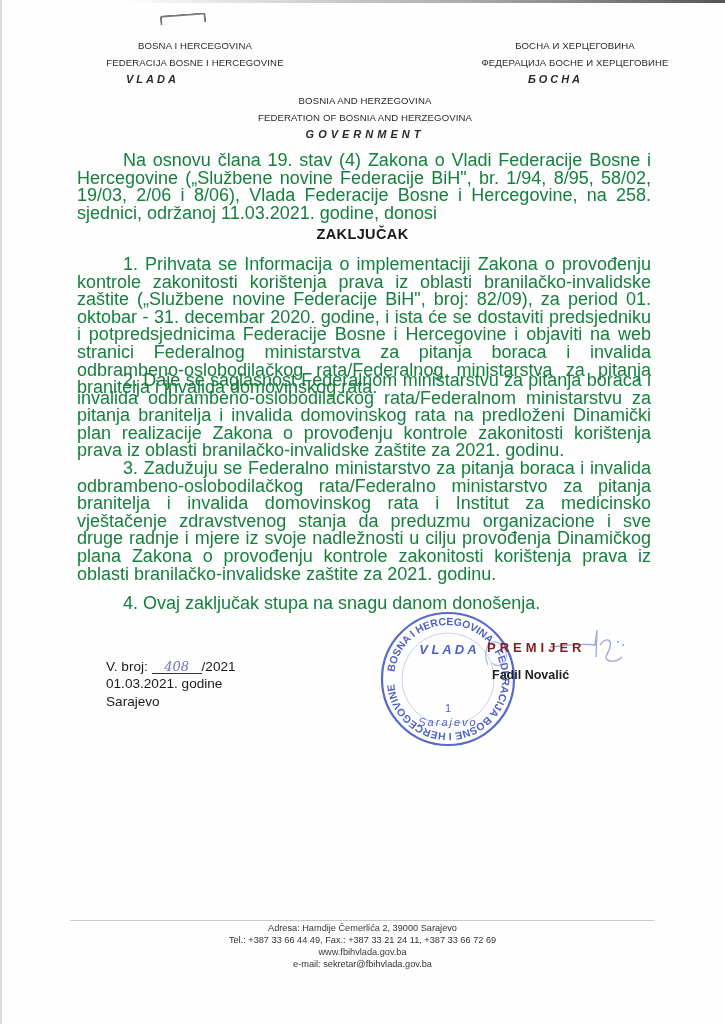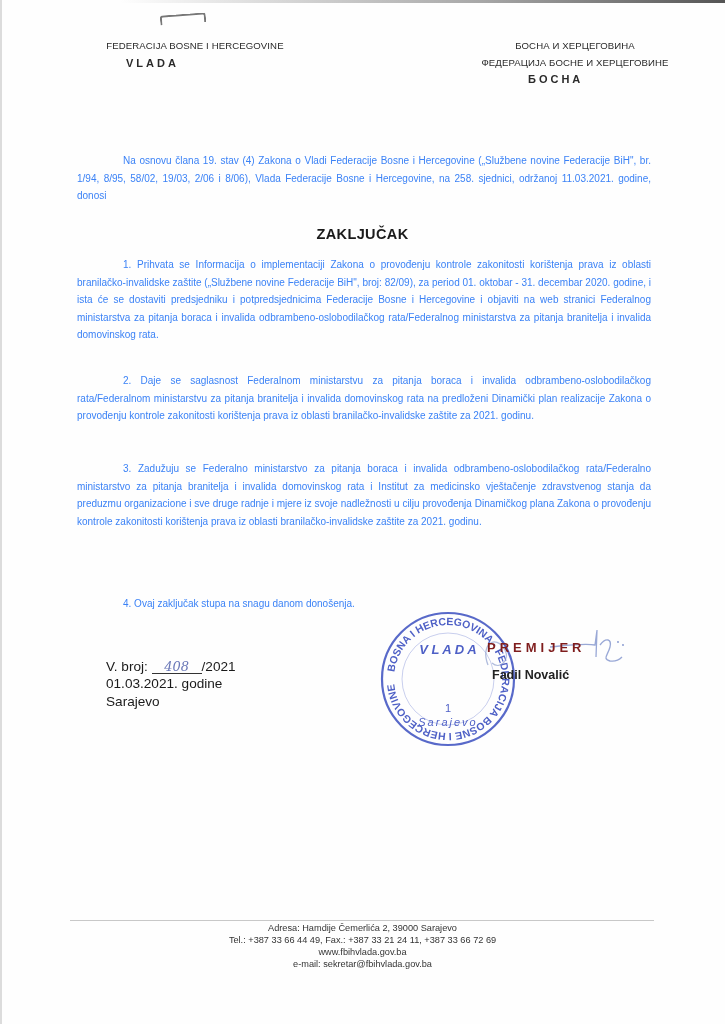"BOSNA I HERCEGOVINA" span.t { html: none -> <span>BOSNA I HERCEGOVINA</span> }
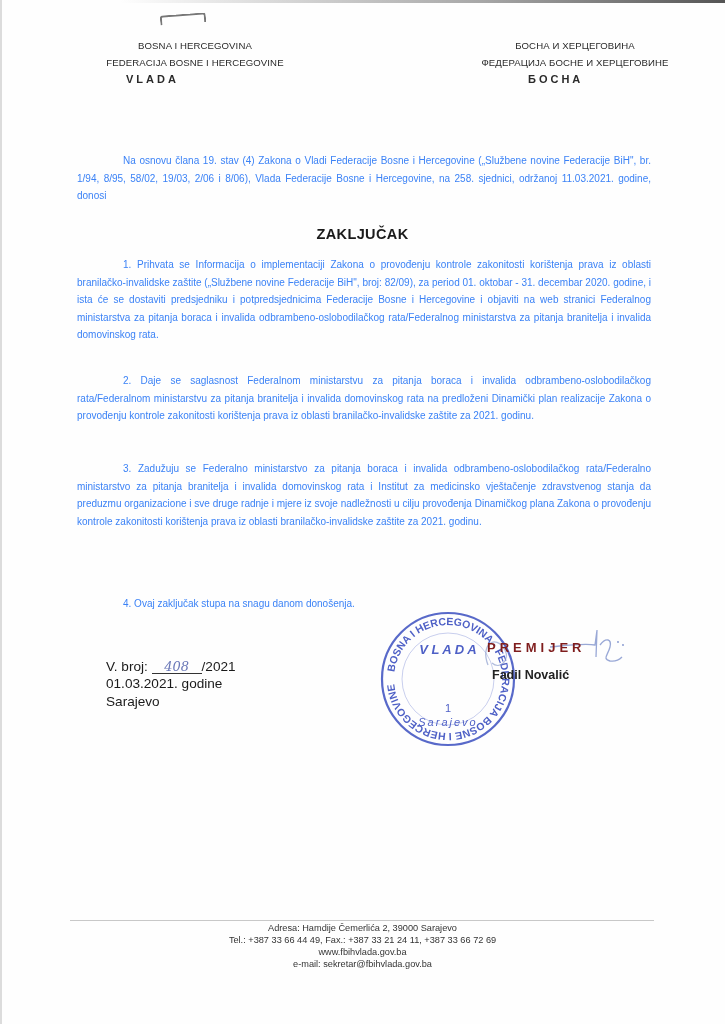"VLADA" .hdr .b { font-style: none -> italic }
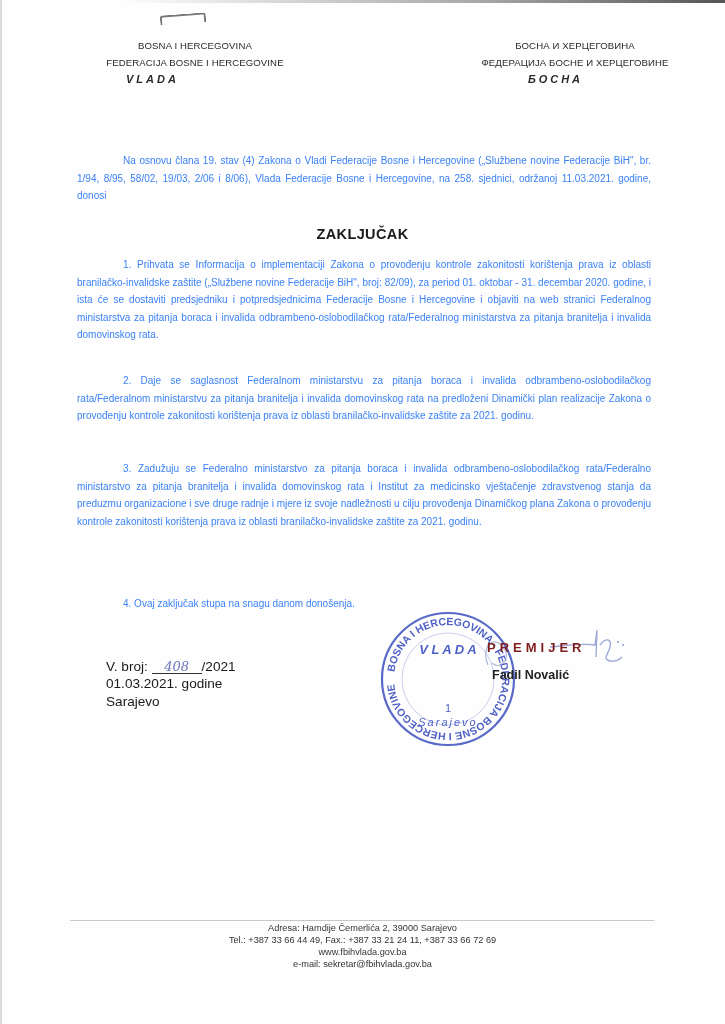"BOSNIA AND HERZEGOVINA" div.hdr { html: none -> <div> <span>BOSNIA AND HERZEGOVINA</span> <span>FEDERATION OF BOSNIA AND HERZEGOVINA</span> <span>GOVERNMENT</span> </div> }
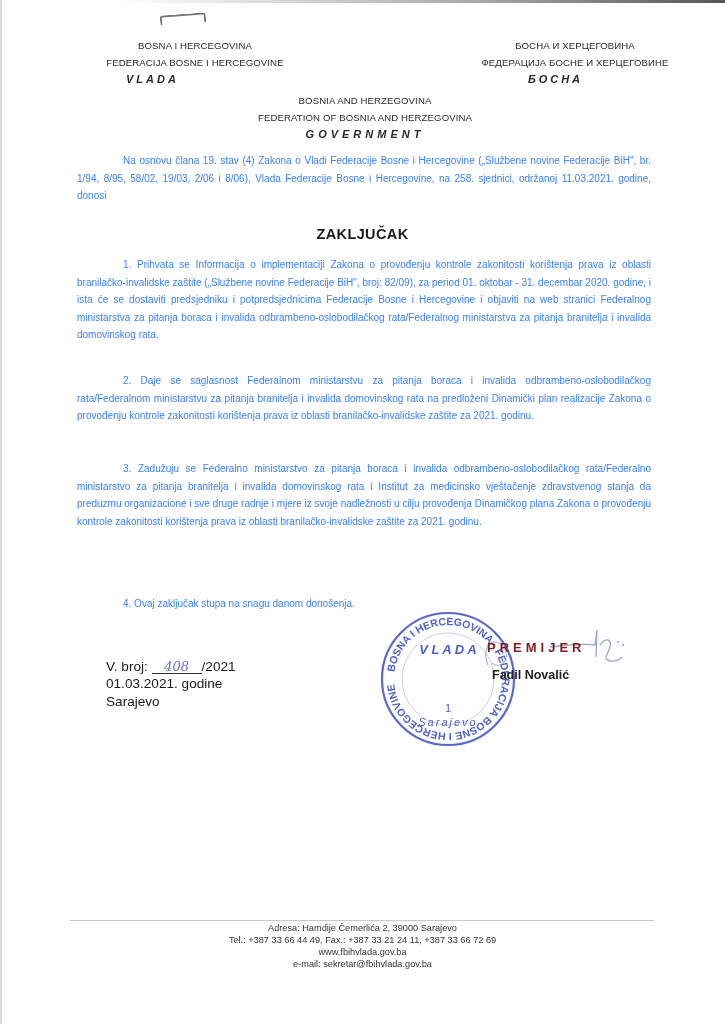"Na osnovu člana 19. stav" .body-text { color: #3b82f6 -> #15803d; font-size: 10px -> 18px }
